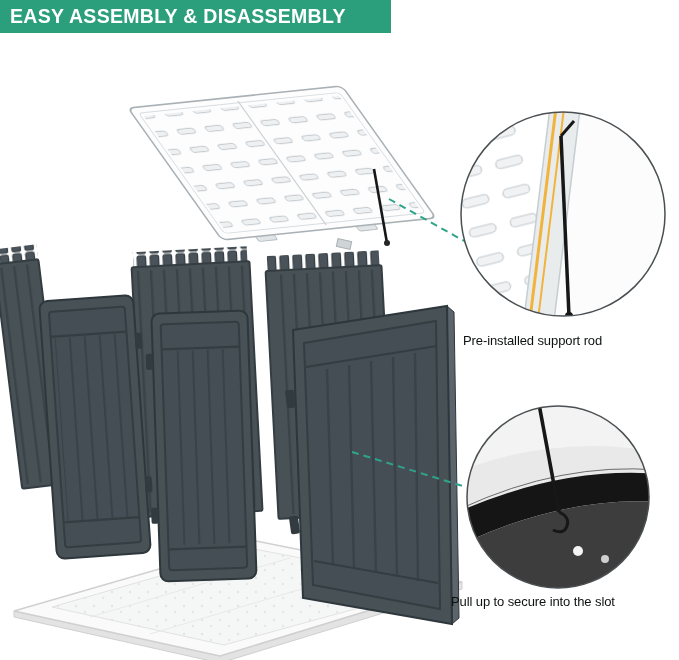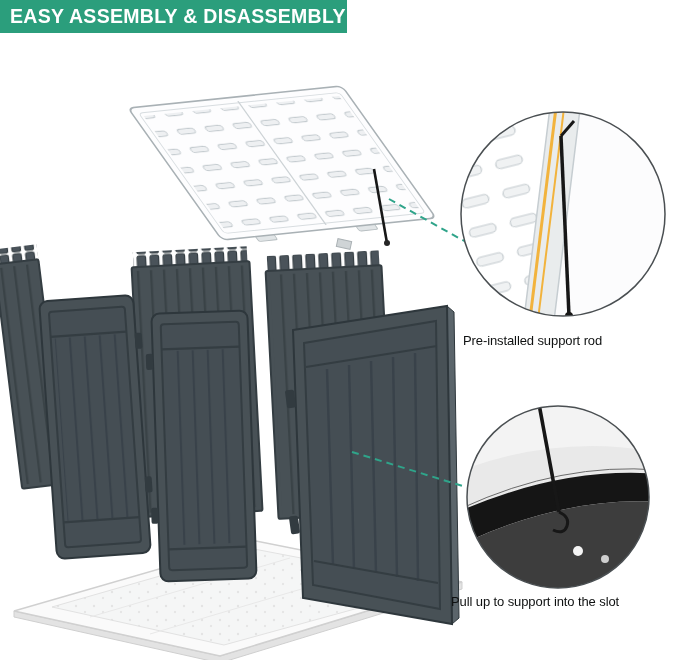"EASY ASSEMBLY & DISASSEMBLY" .banner { width: 347px -> 391px }
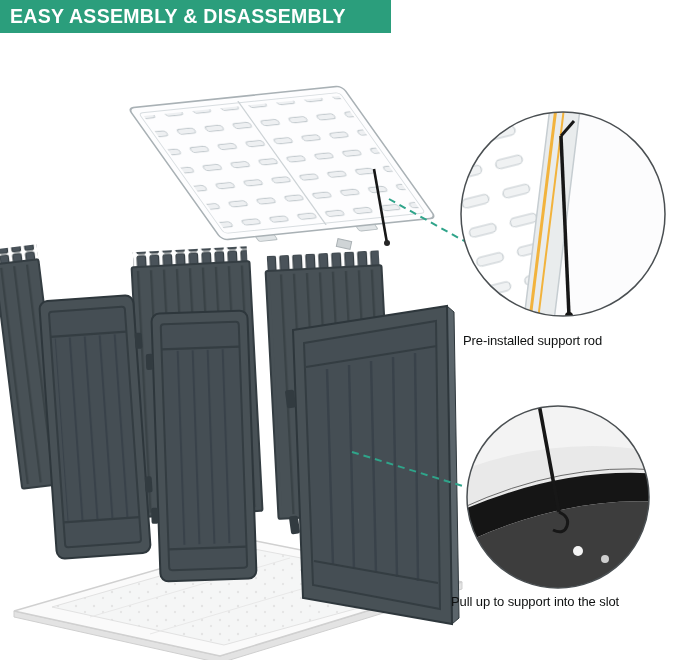"Pull up to support into" div.label { text: support -> secure }
